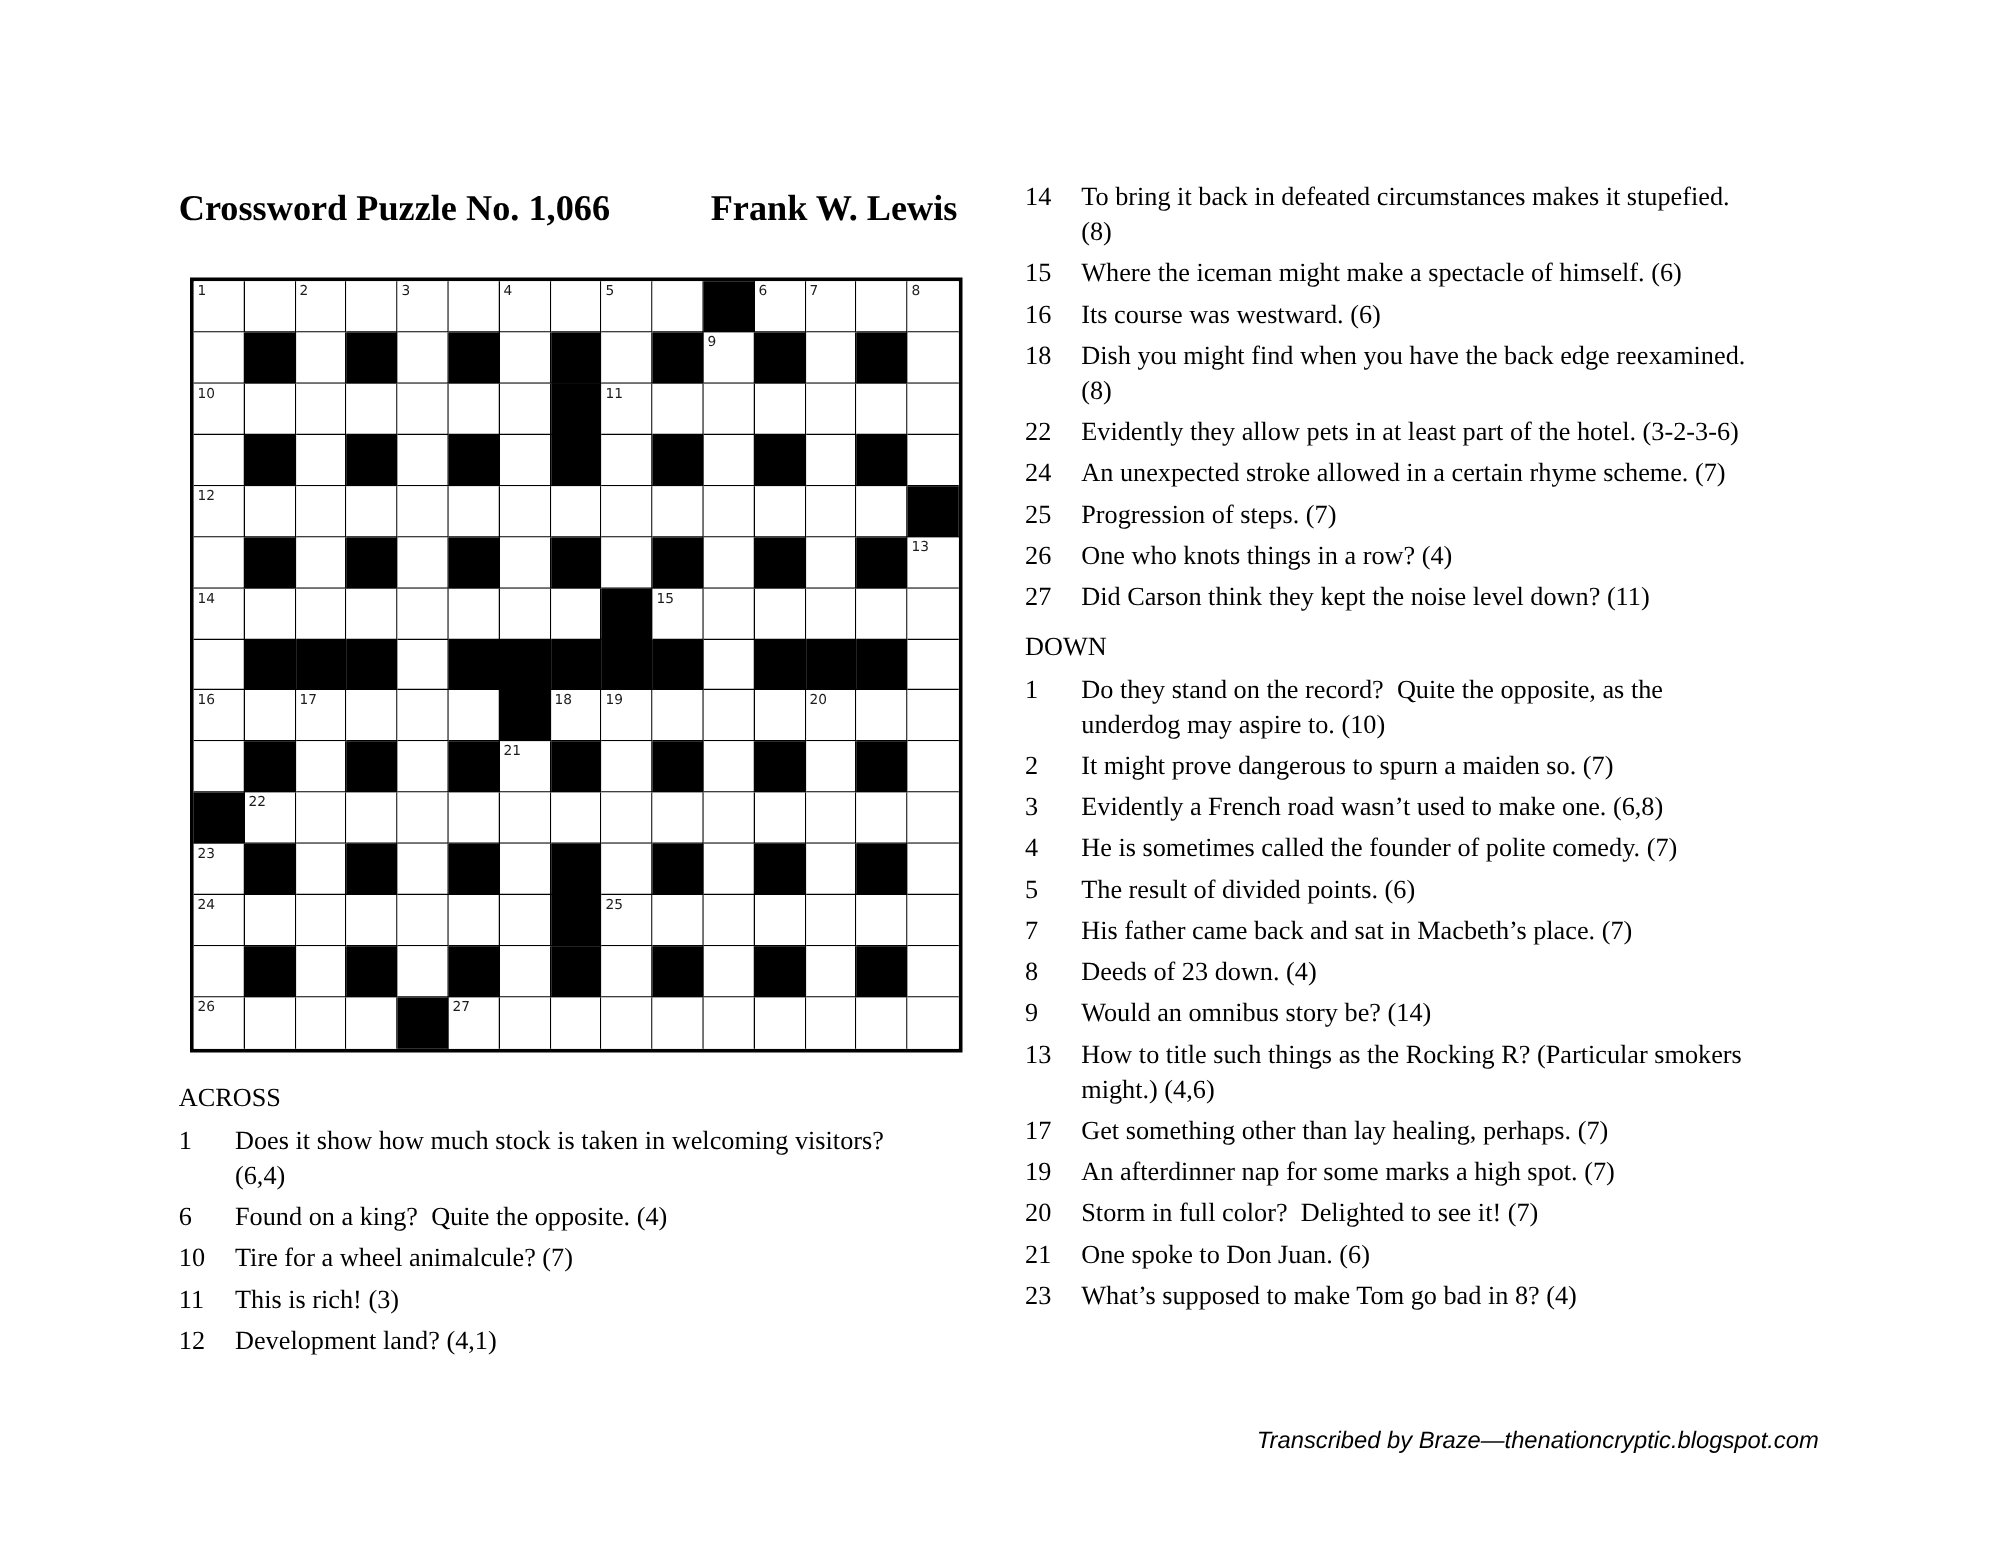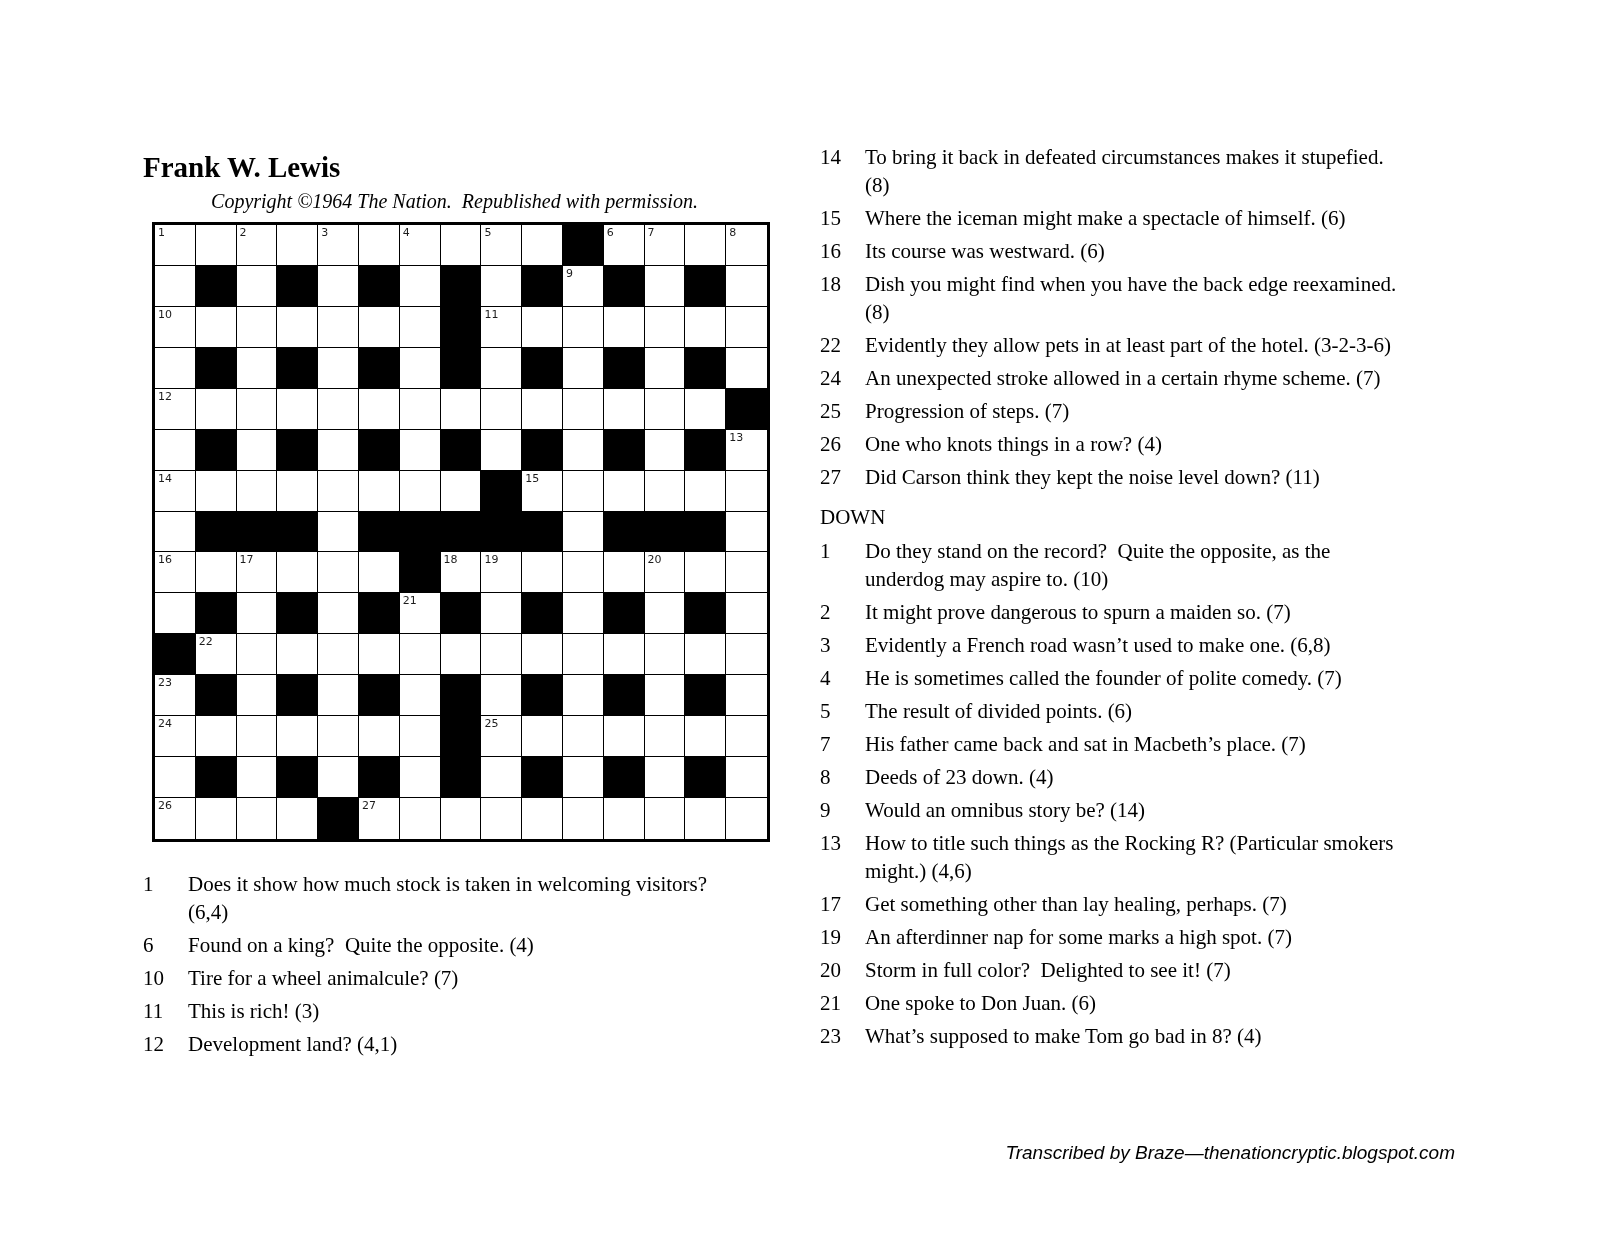"Crossword Puzzle No. 1,066" div.h { html: none -> <div>Crossword Puzzle No. 1,066</div> }
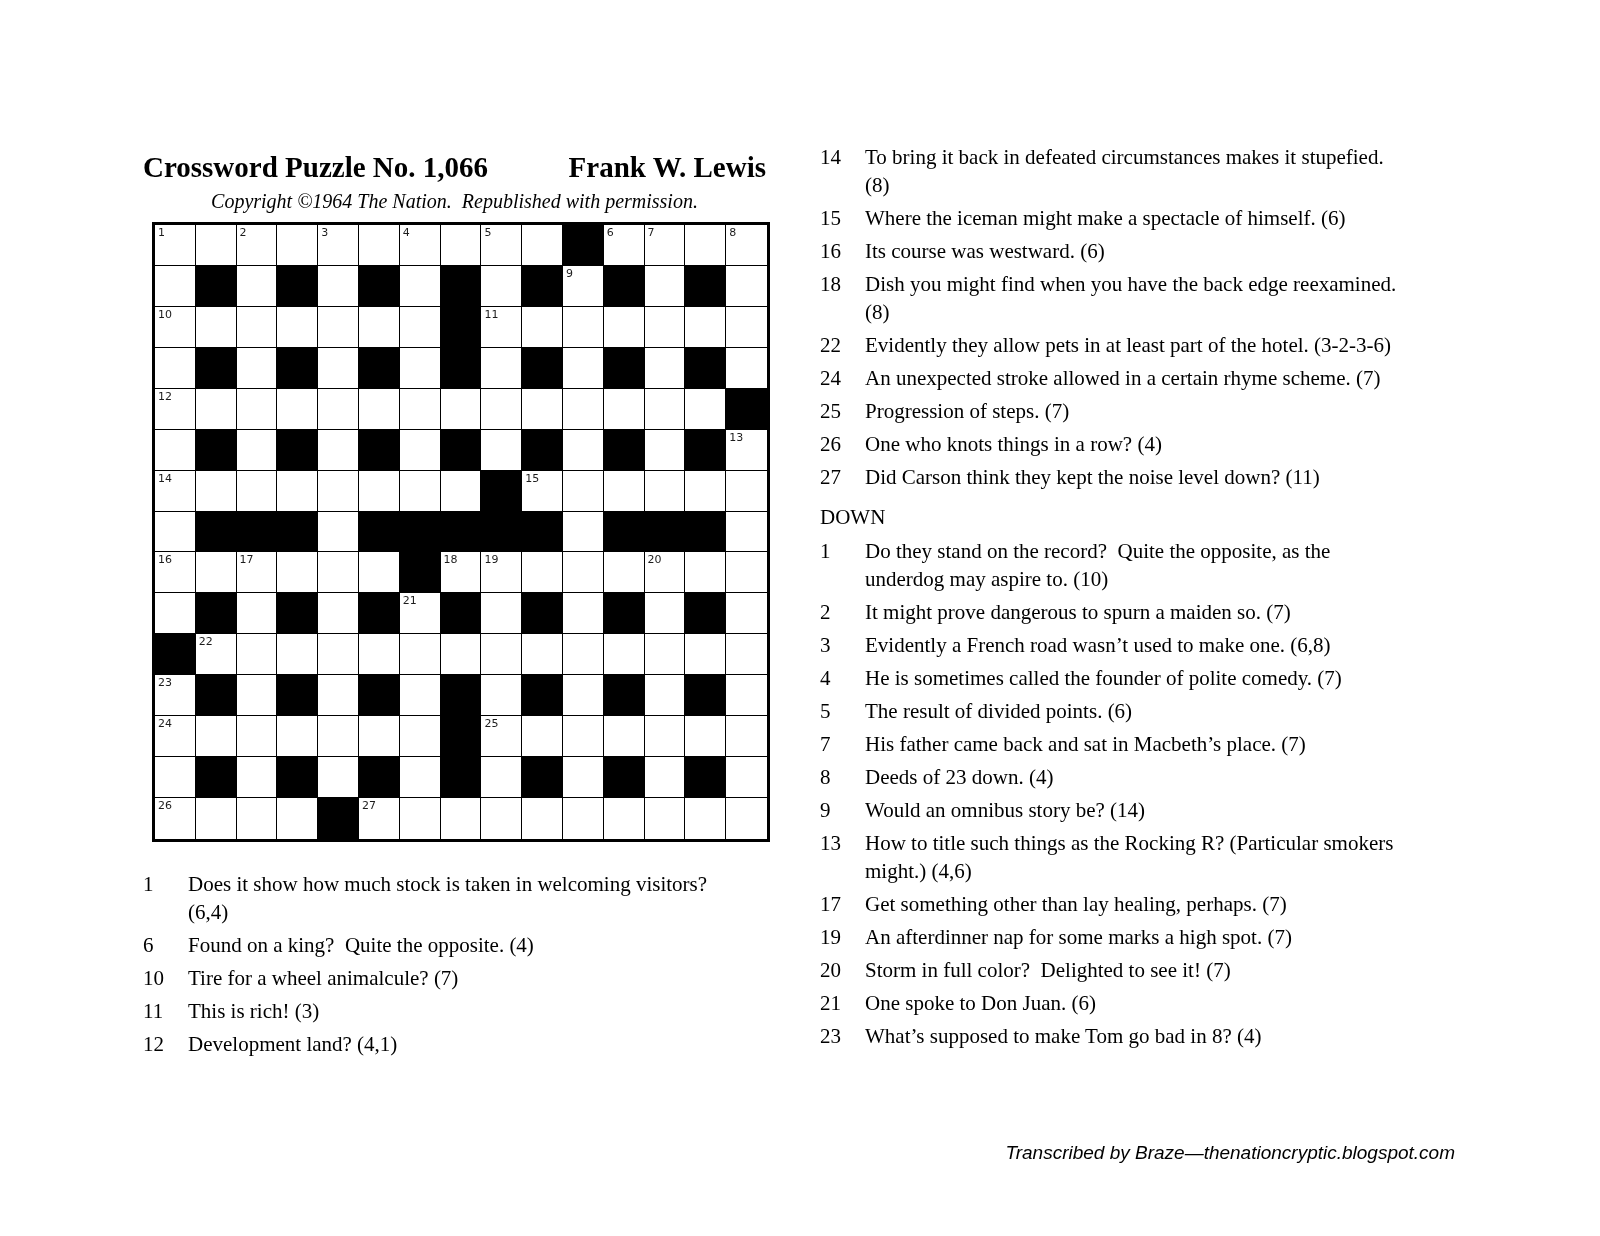"Copyright ©1964 The Nation. Republished" div.subtitle { html: <div>Copyright ©1964 The Nation. Republished with permission.</div> -> none }
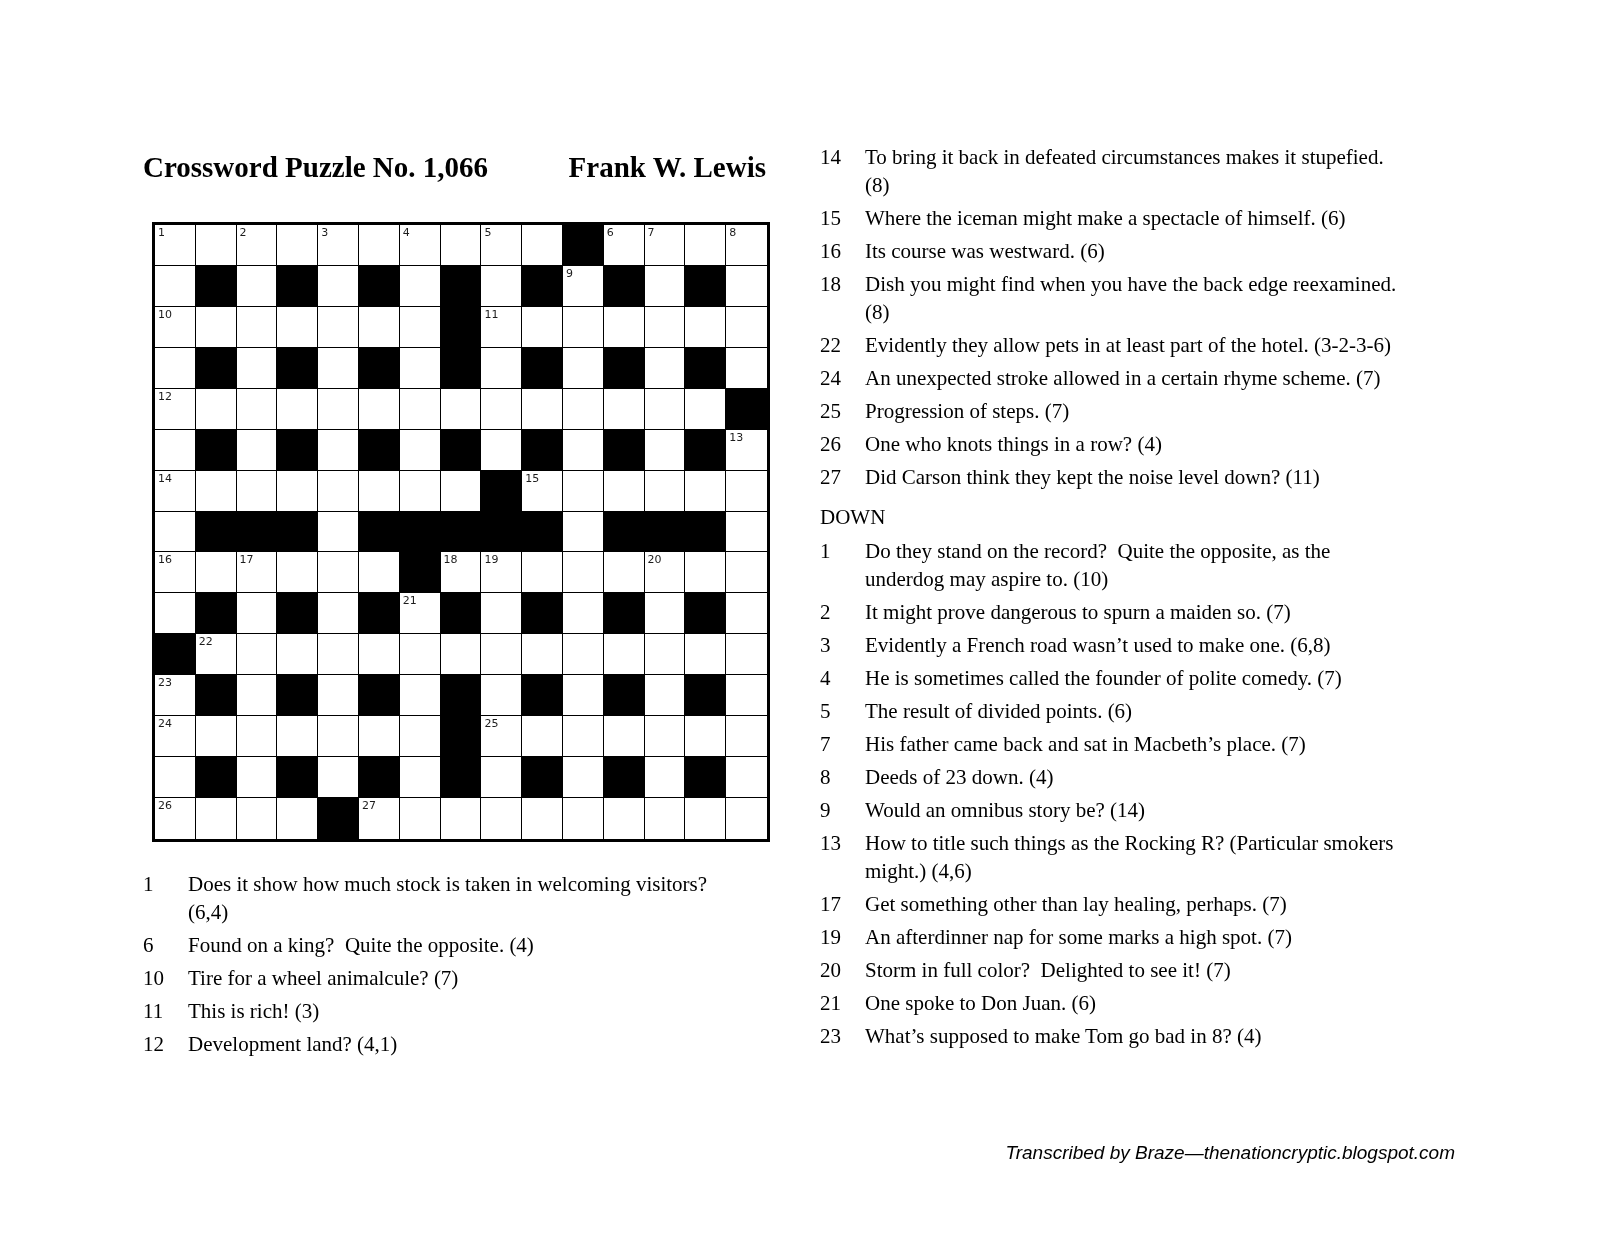"ACROSS" h2.clue-heading { html: none -> <h2>ACROSS</h2> }
